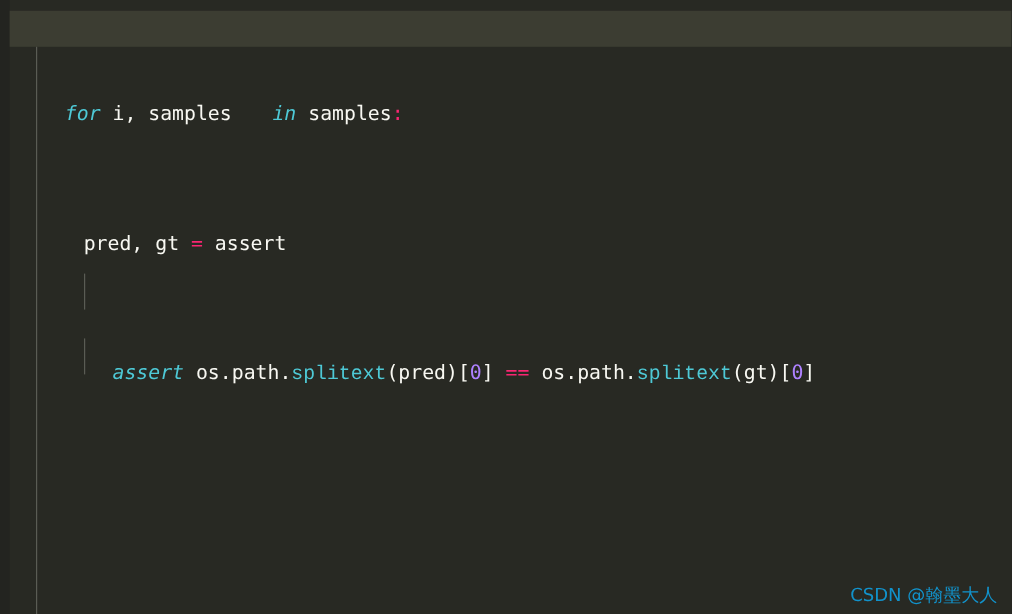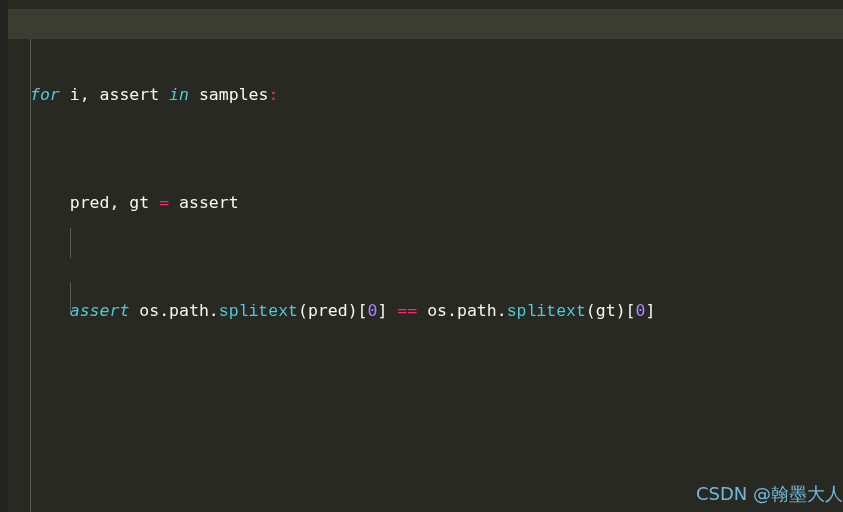"for" .kw { margin-left: none -> 24px }
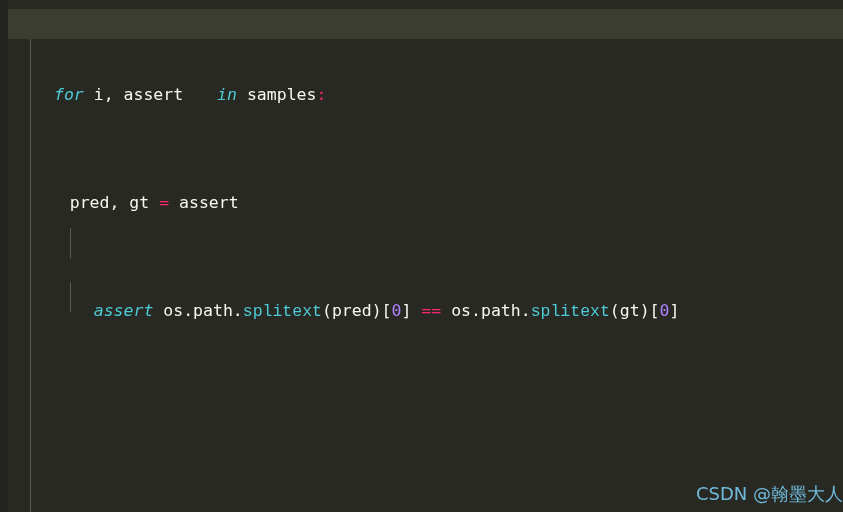"i, assert" span.pn { text: assert -> samples }
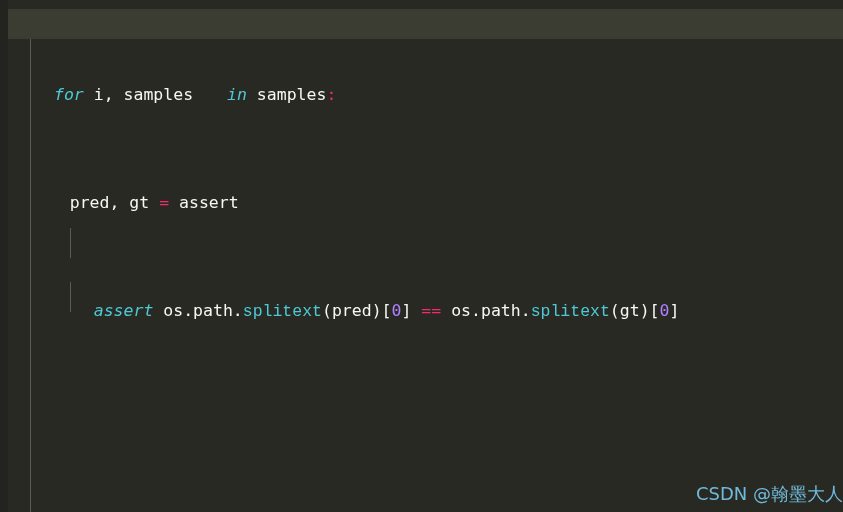"CSDN @翰墨大人" #watermark { color: #7dd3fc -> #0ea5e9; font-size: 18px -> 15px; right: 0 -> 12px }
